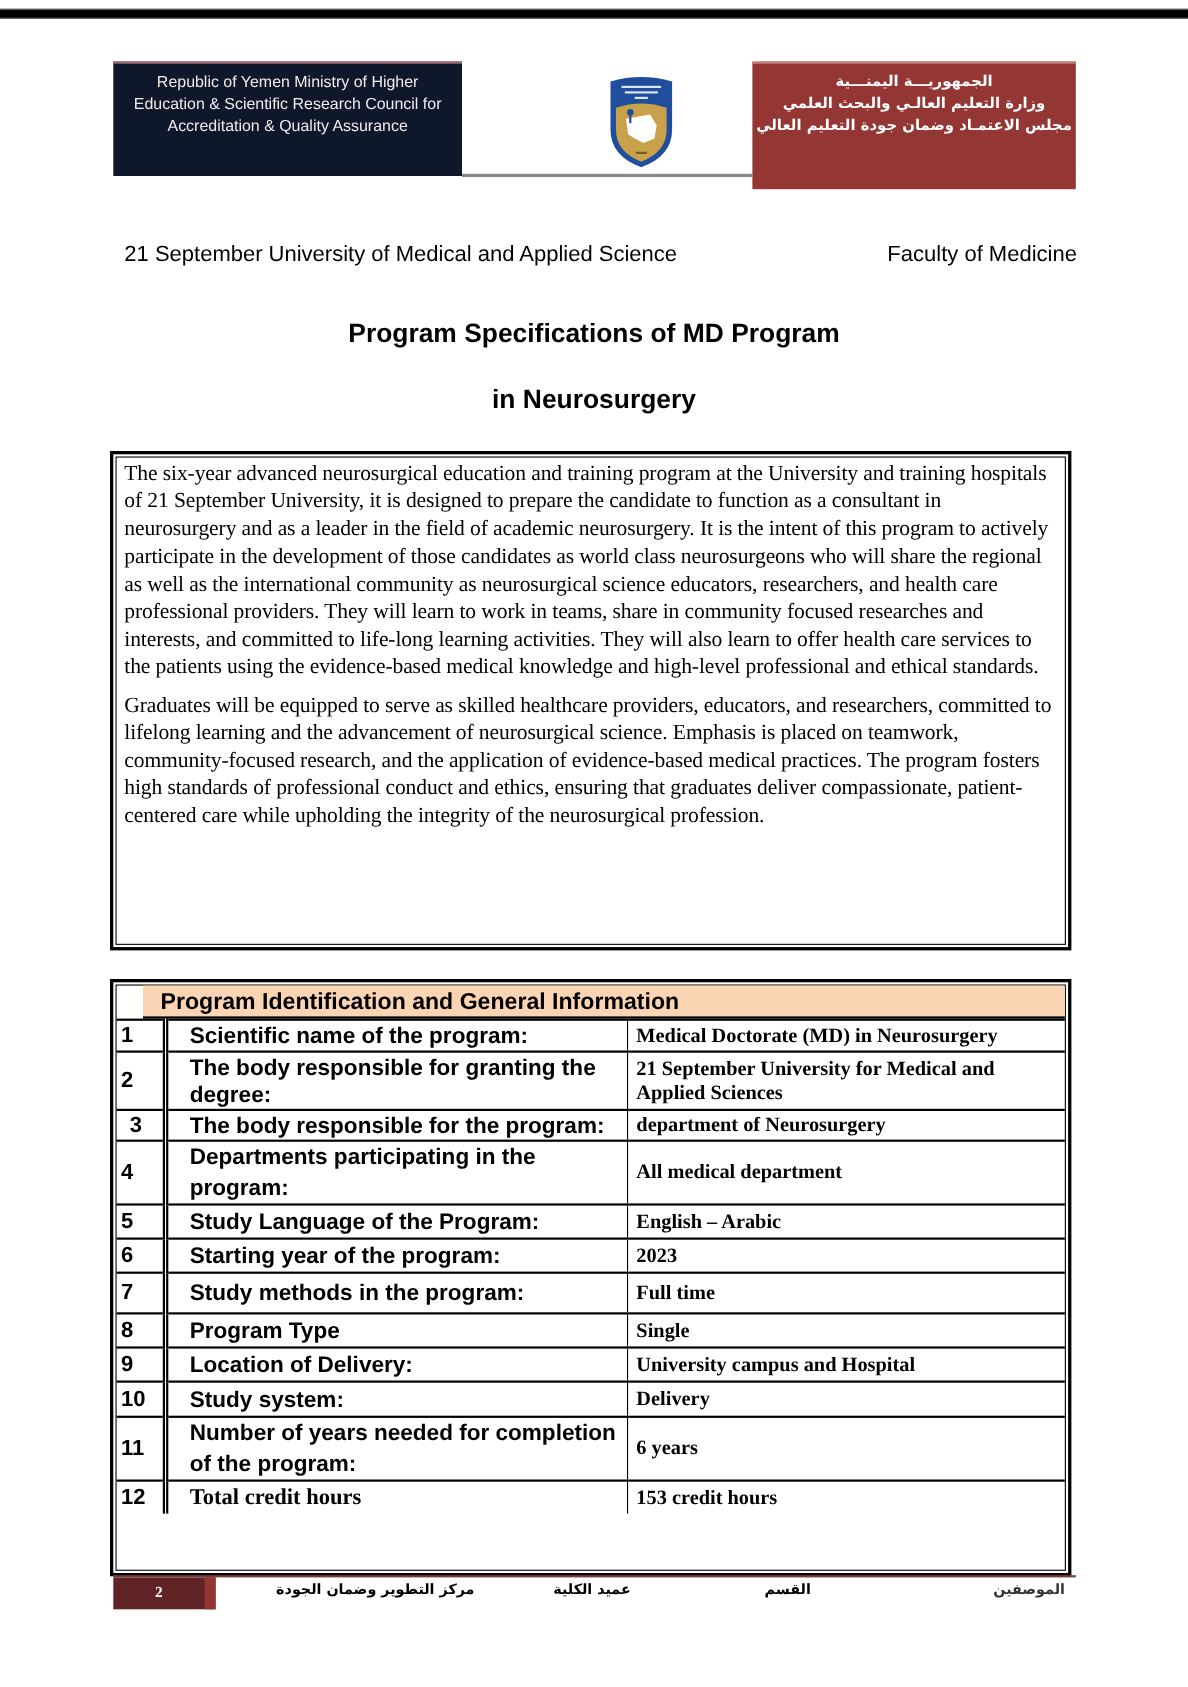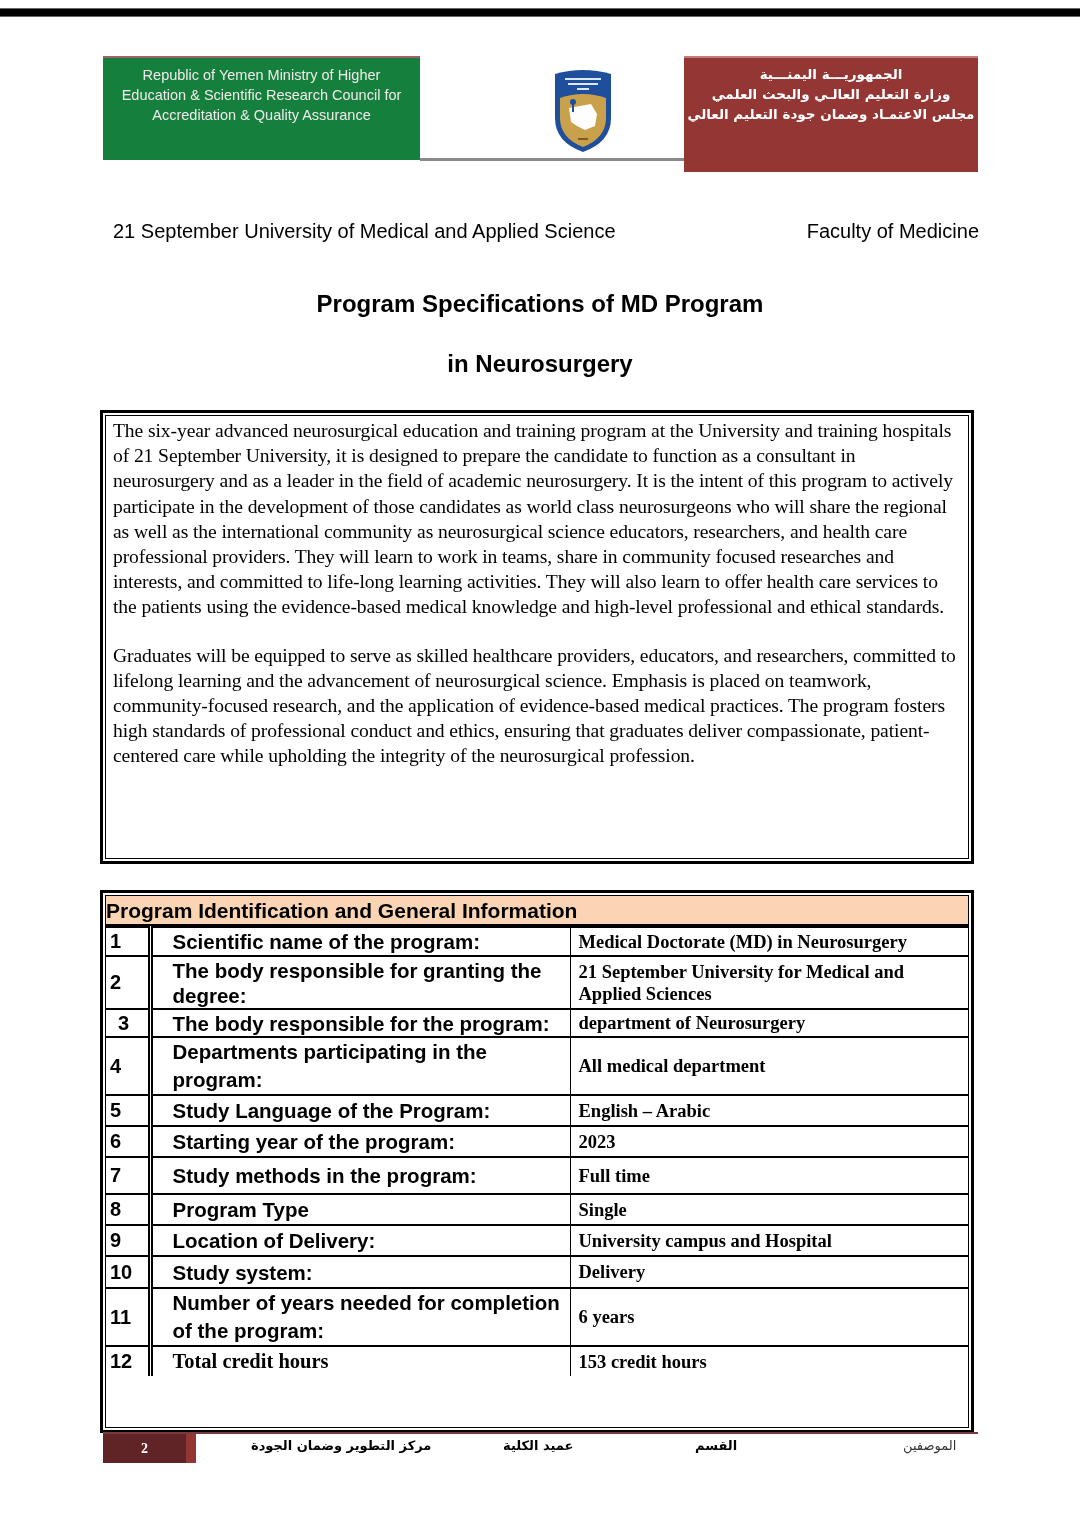"Republic of Yemen Ministry of" .hdr-left { background: #15803d -> #0f172a }
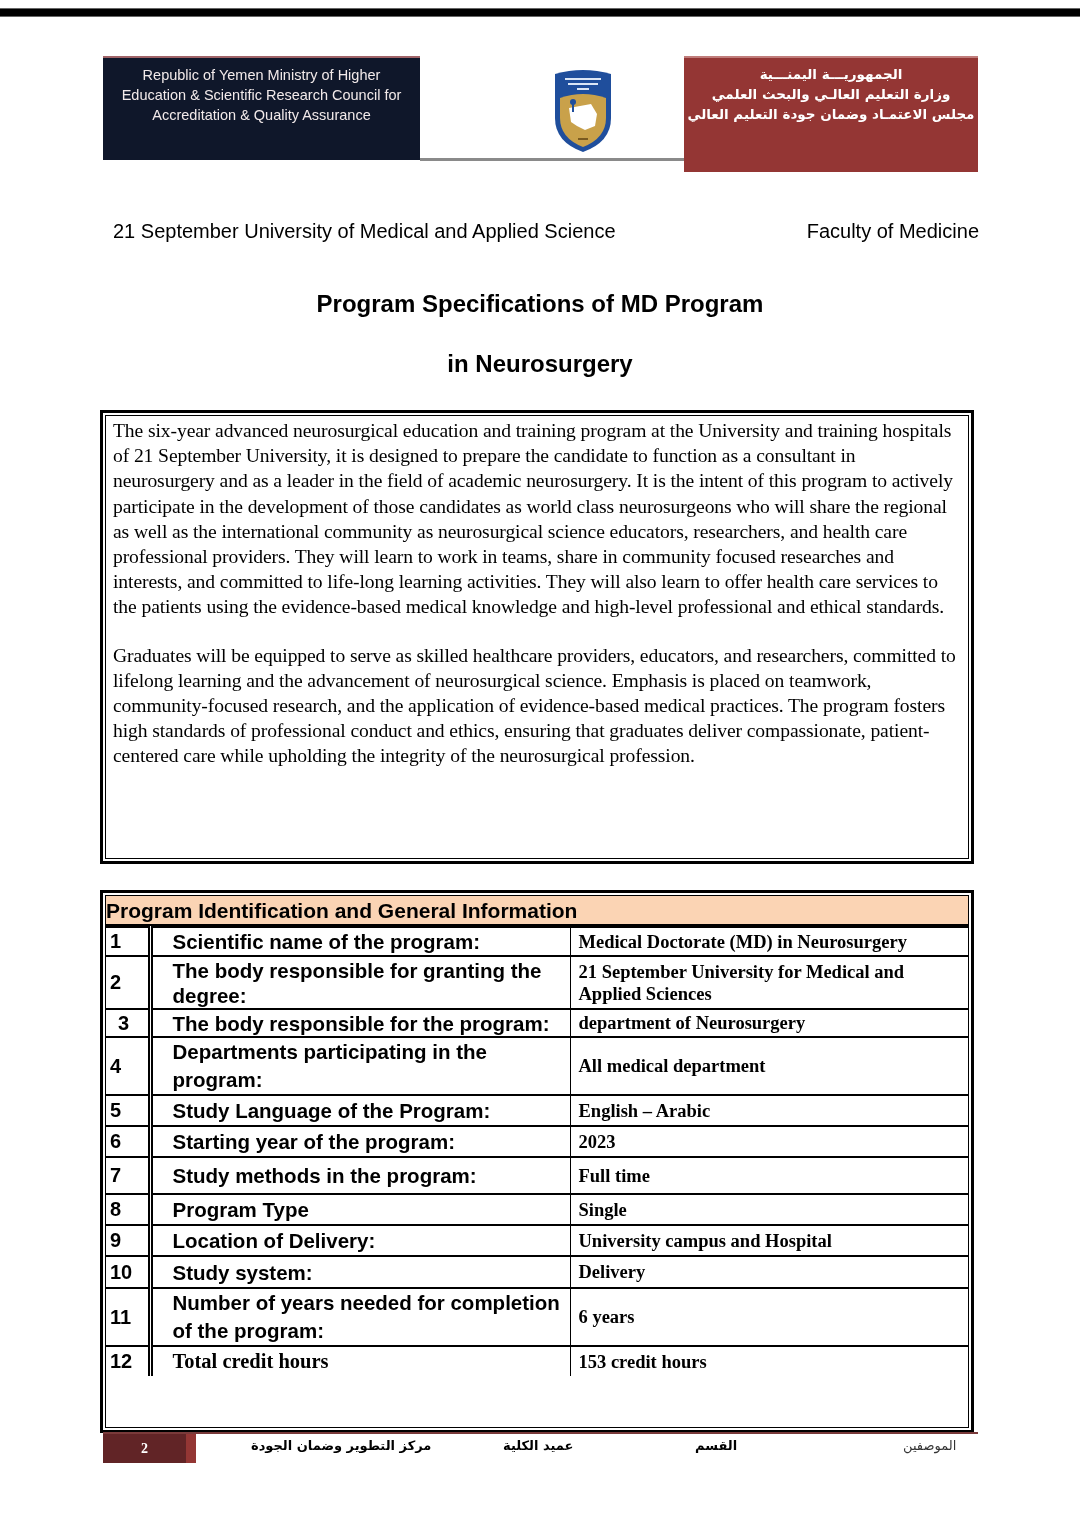"Graduates will be equipped to" .intro-text p + p { margin-top: 23px -> 9px }
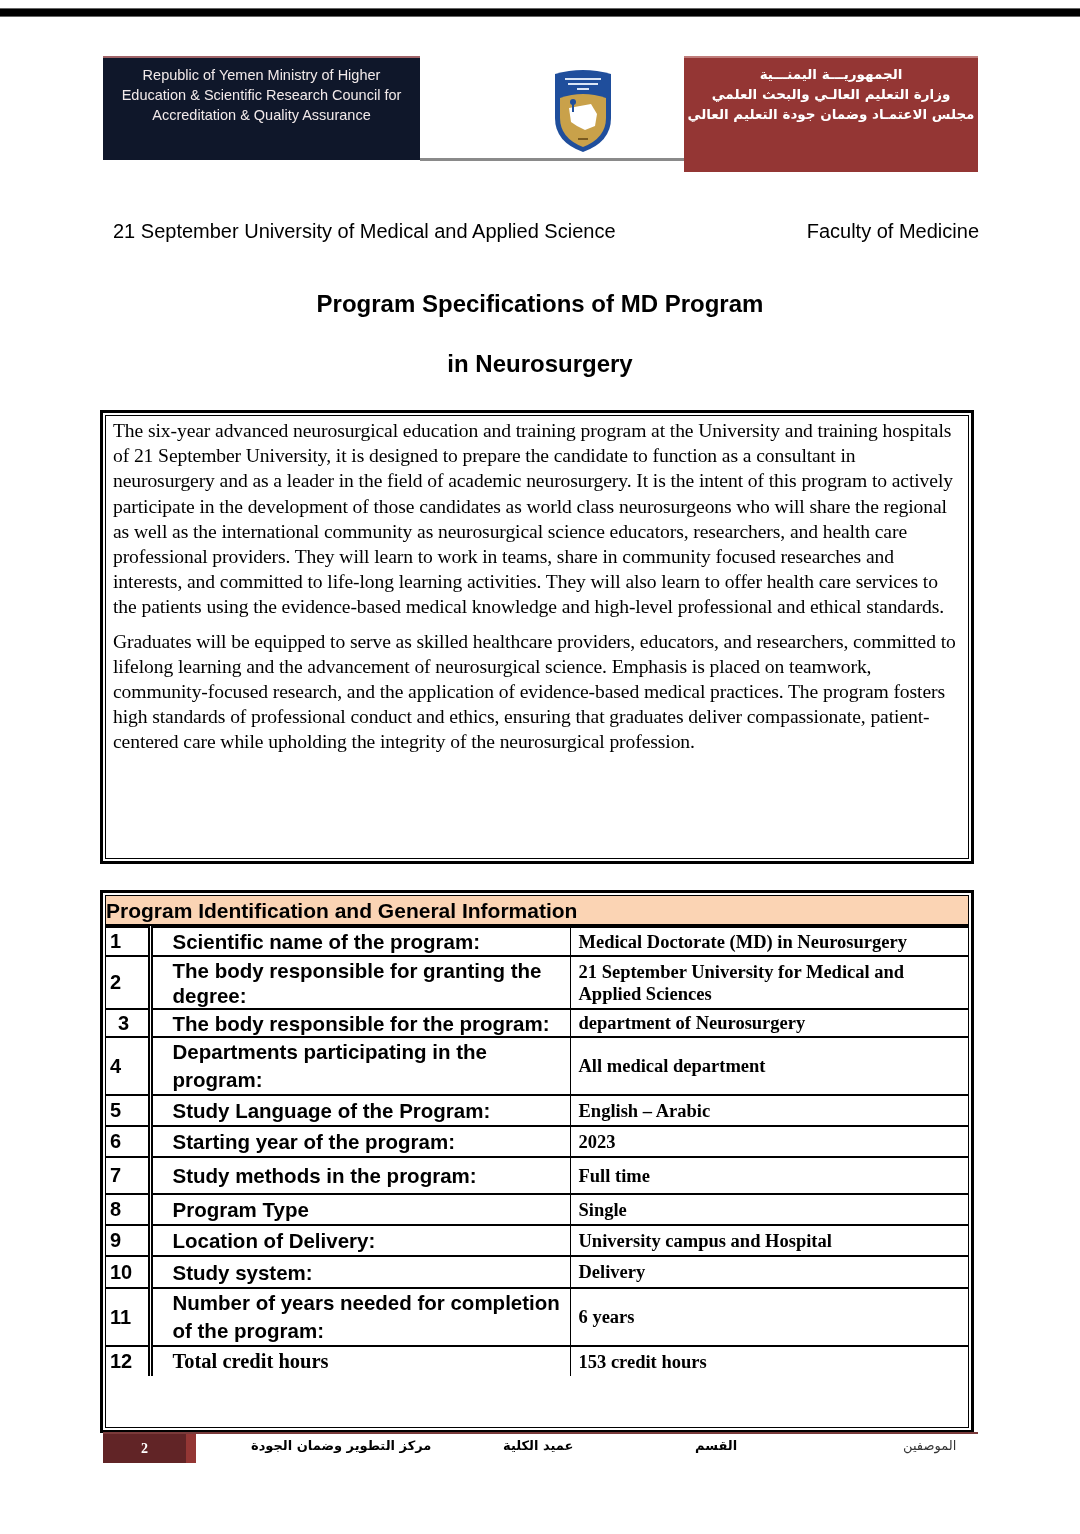"Program Identification and General" .info-head { margin-left: none -> 24px; padding-left: 0 -> 16px }
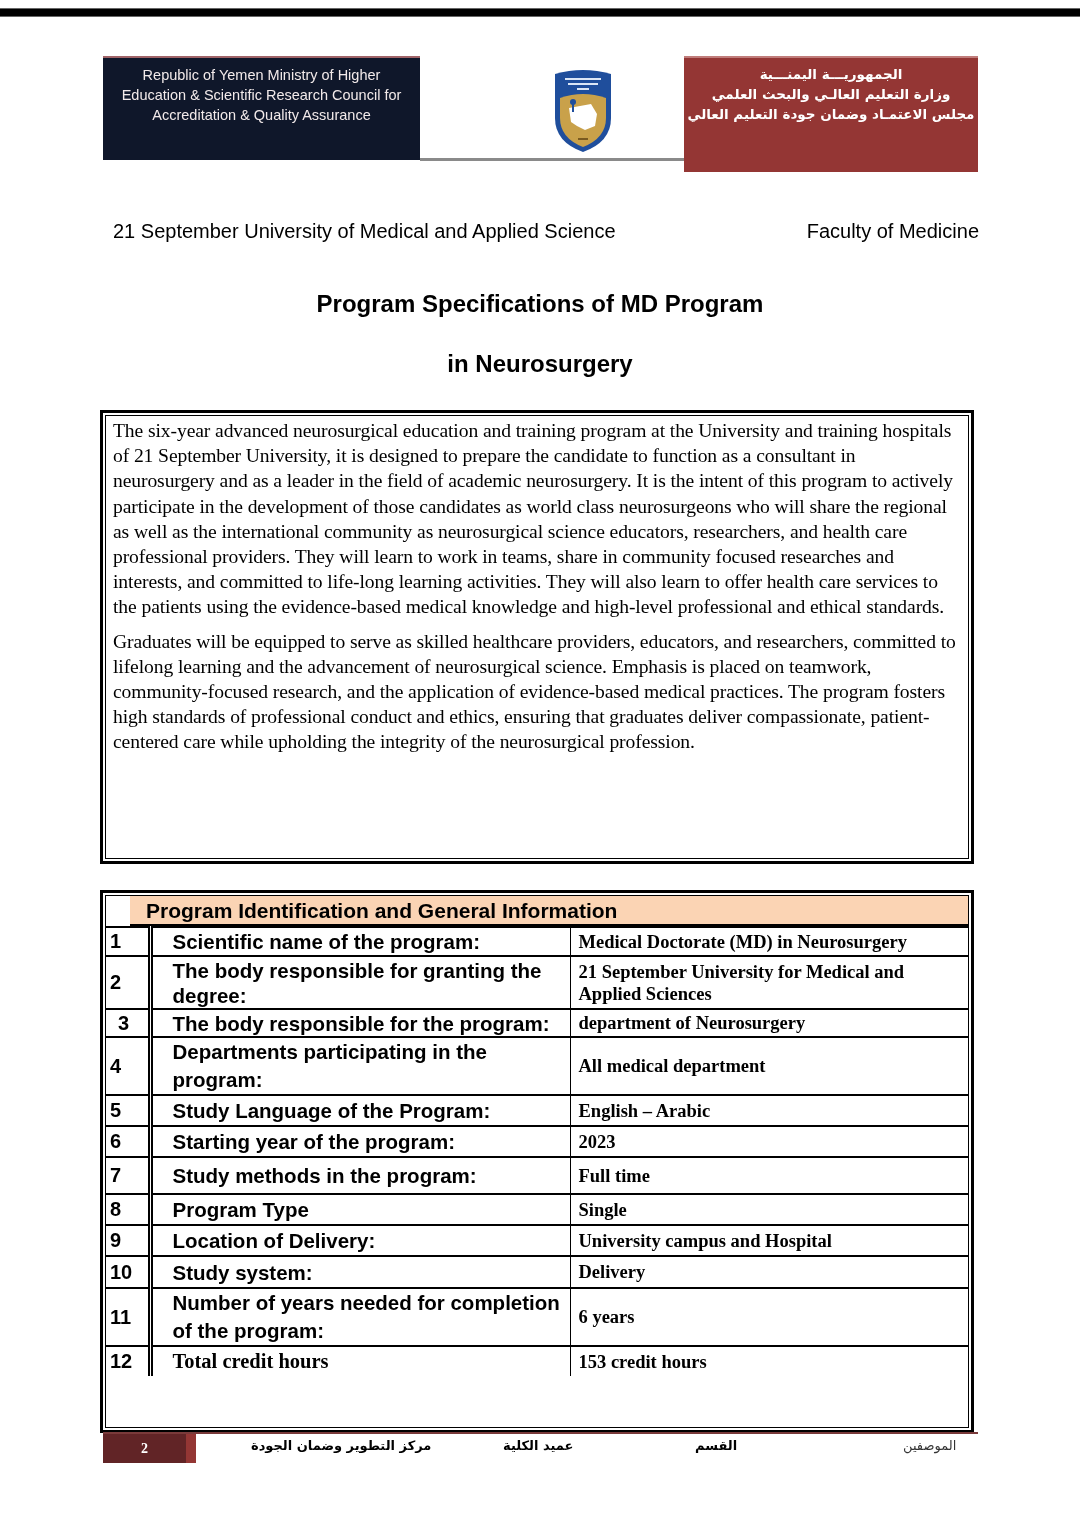"الموصفين" .sig.s4 { font-weight: normal -> bold }
